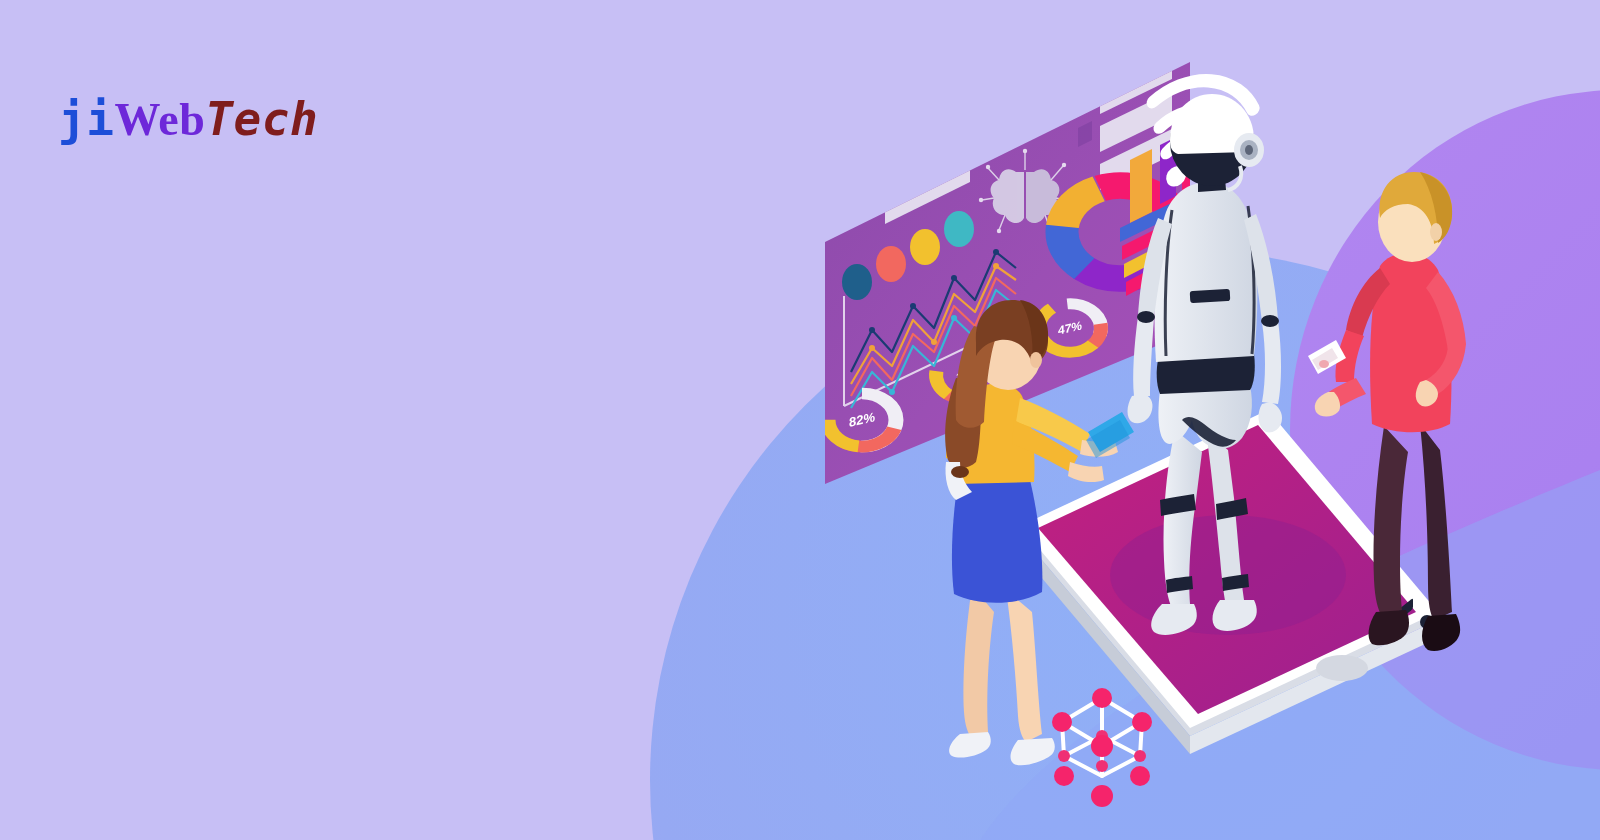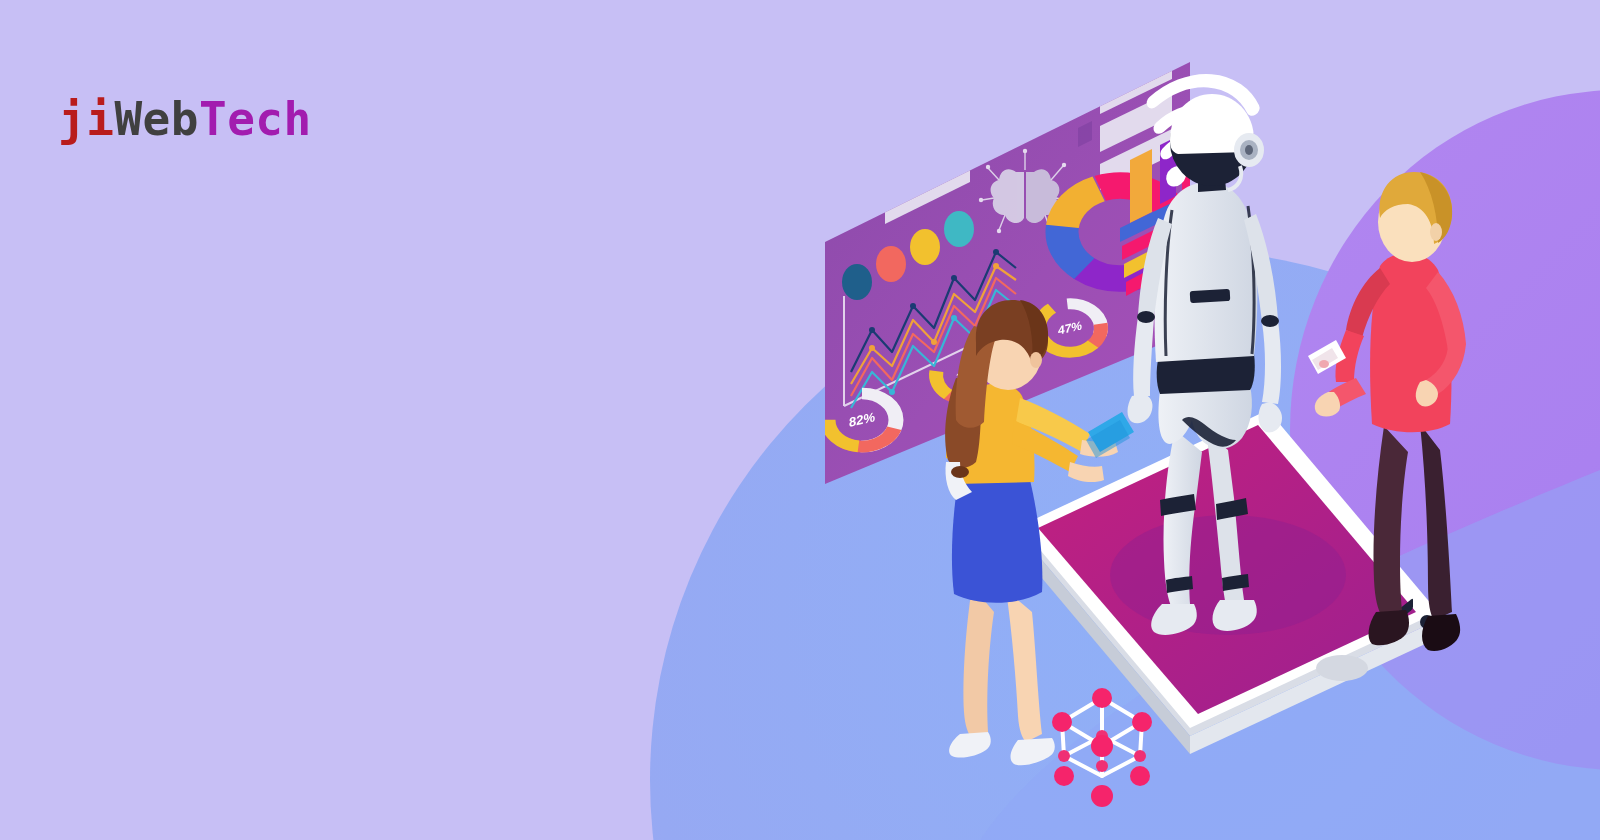"ji" #logo .ji { color: #b91c1c -> #1d4ed8 }
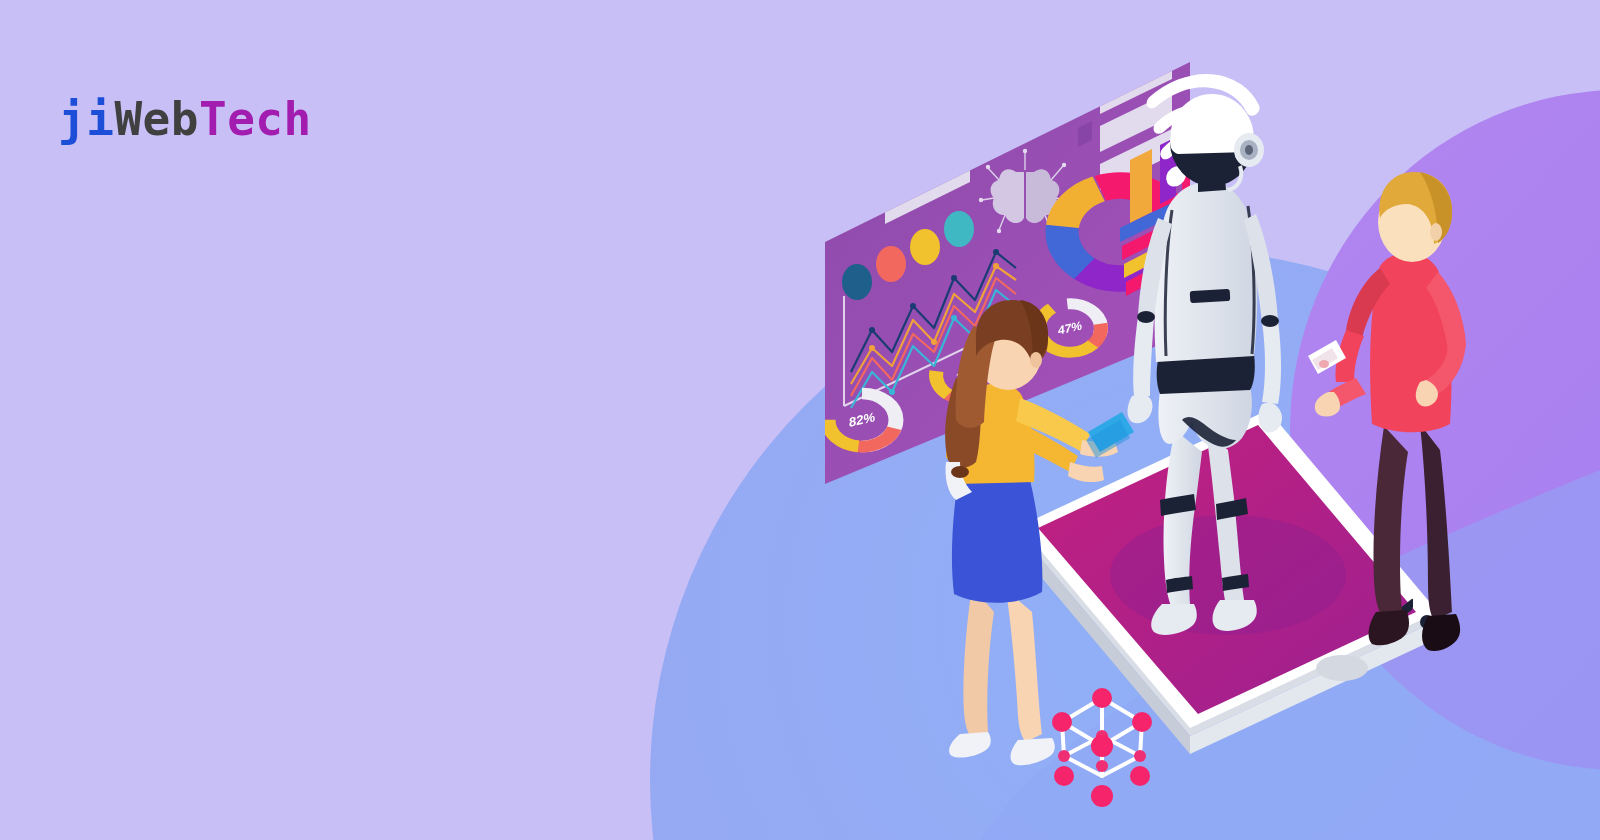"Web" #logo .web { color: #404040 -> #6d28d9; font-family: none -> Liberation Serif, serif }
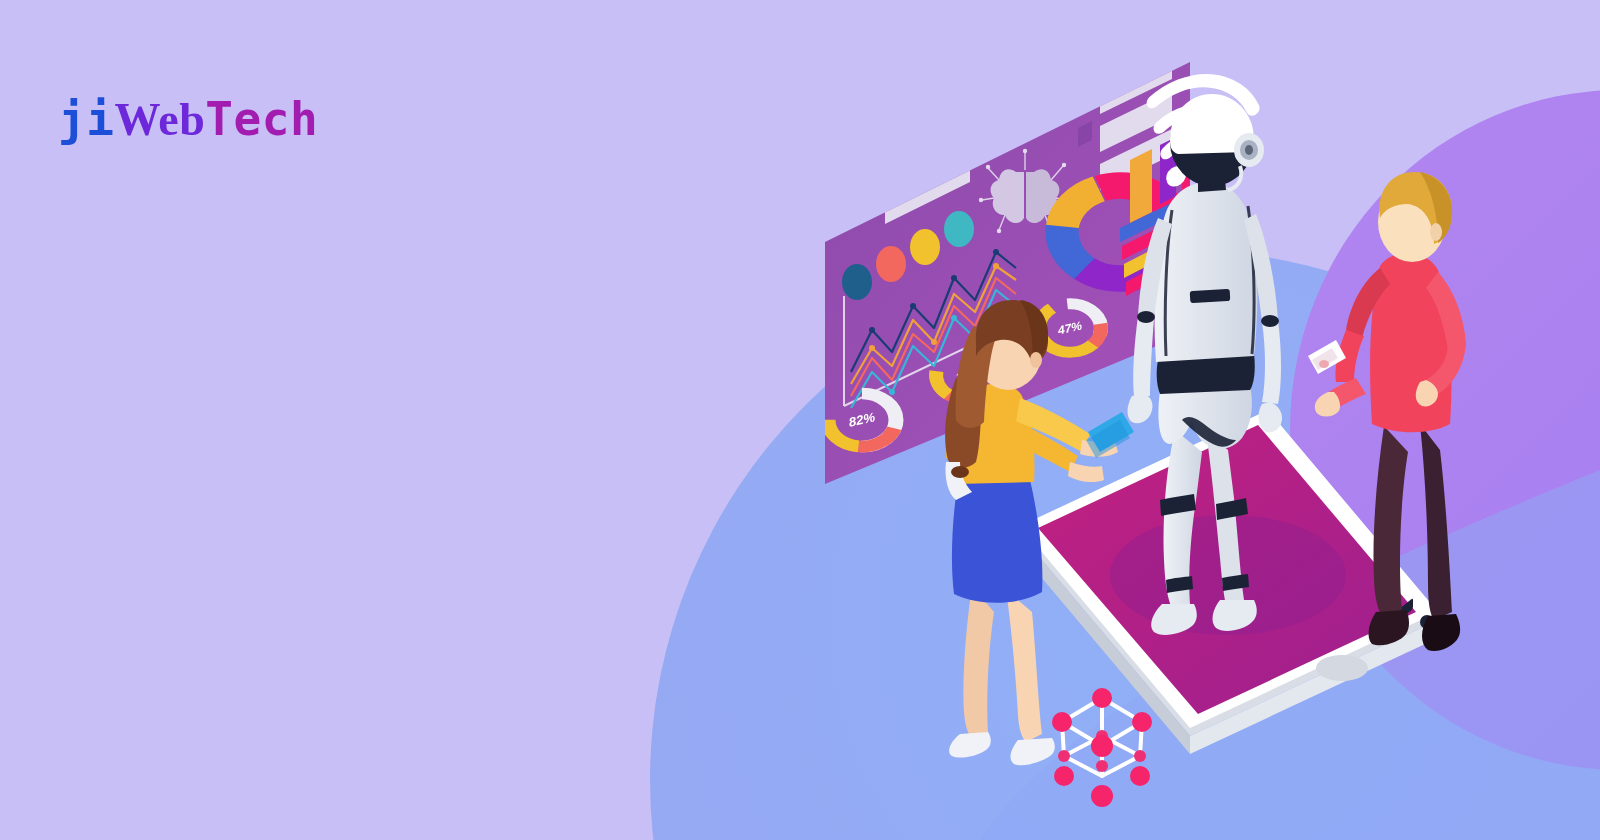"Tech" #logo .tech { color: #a21caf -> #7f1d1d; font-style: none -> italic }
